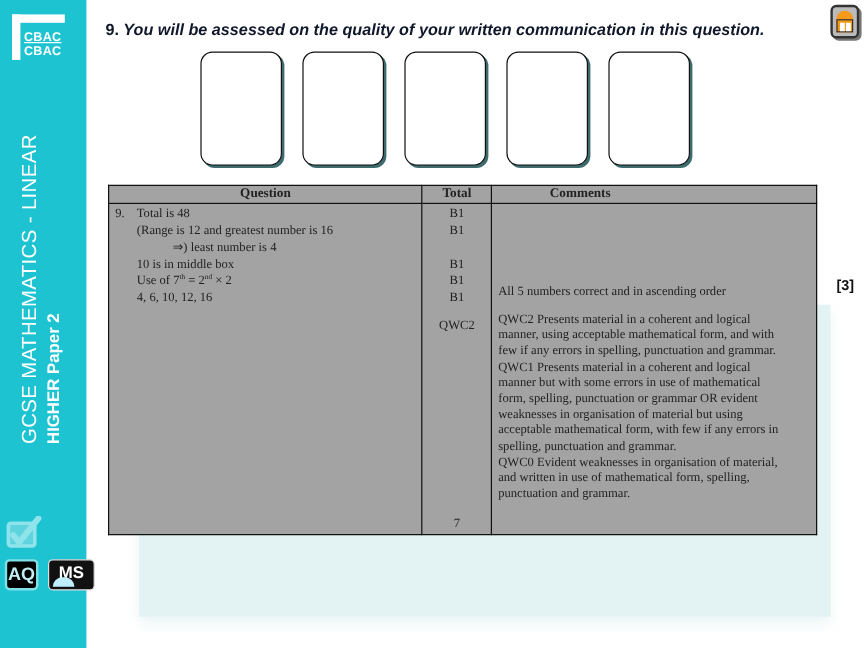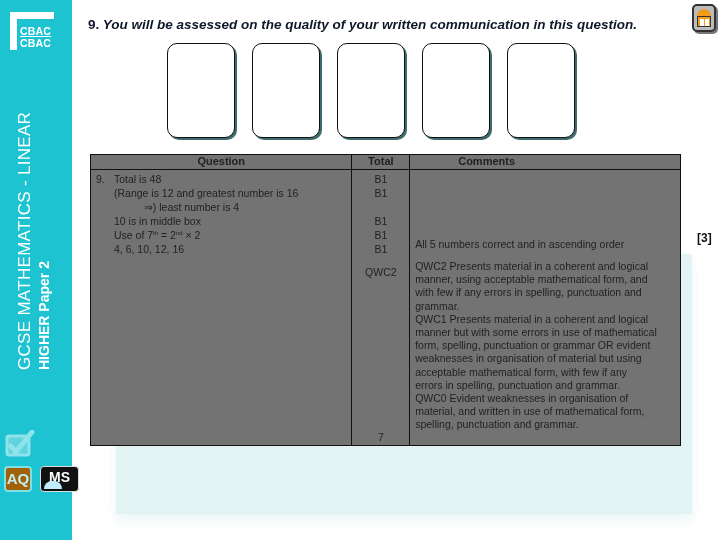"Question" .ms-table { background: #737373 -> #a3a3a3; font-family: Liberation Sans, sans-serif -> Liberation Serif, serif }
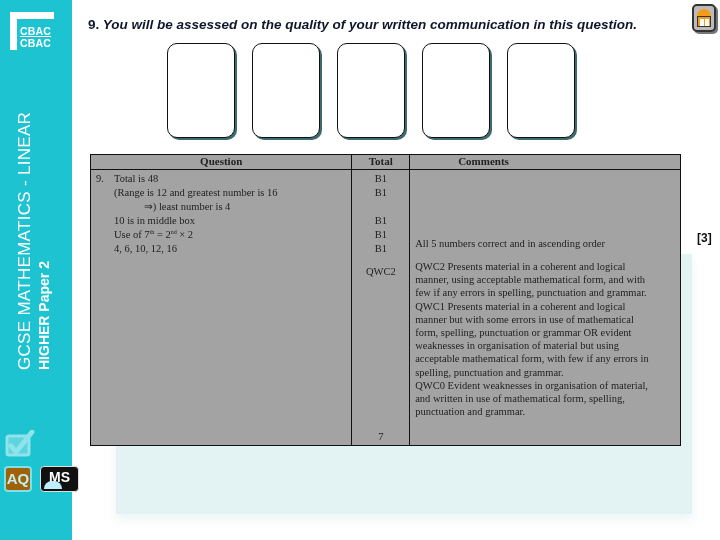"AQ" .icon-aq { background: #a16207 -> #000000 }
